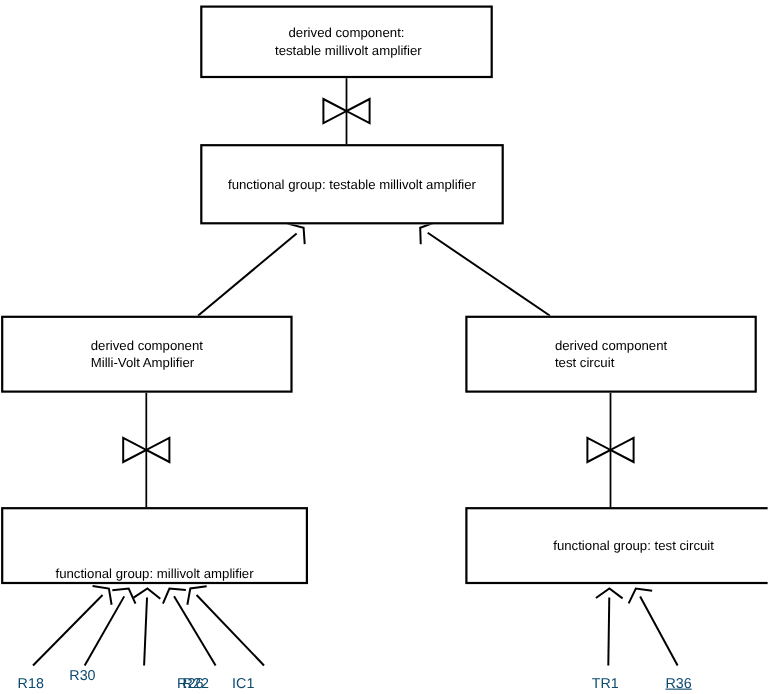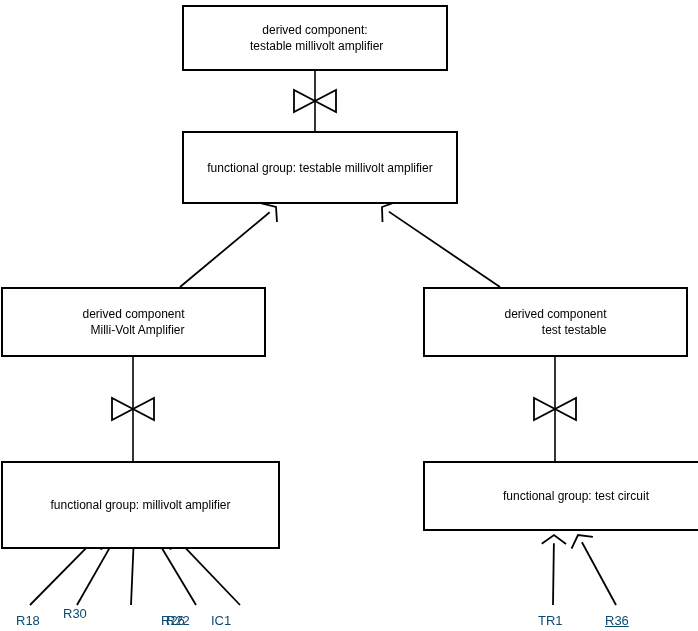"derived component" .node-text { text-align: right -> left }
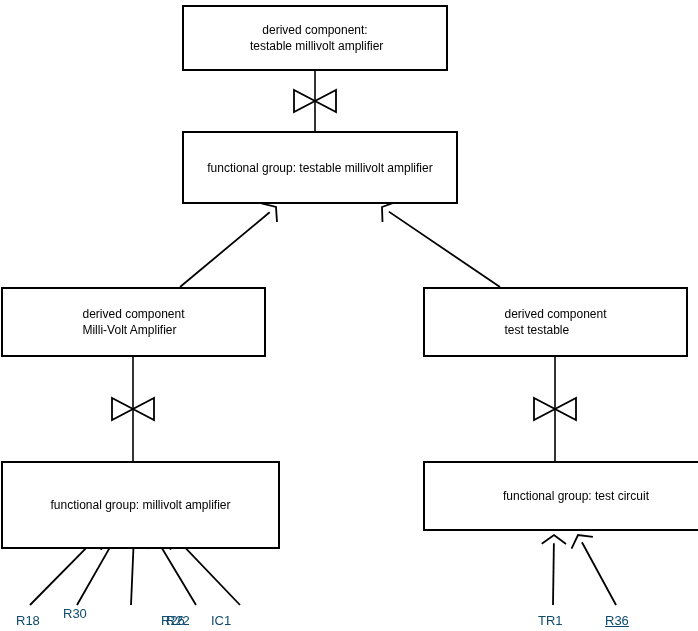"test testable" span { text: testable -> circuit }
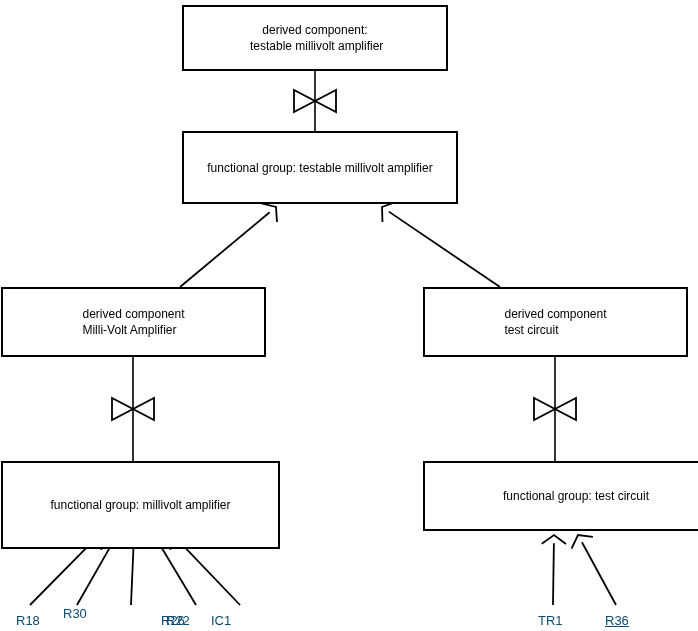"functional group: millivolt amplifier" div.node-box { align-items: none -> flex-end; height: 88px -> 70px }
